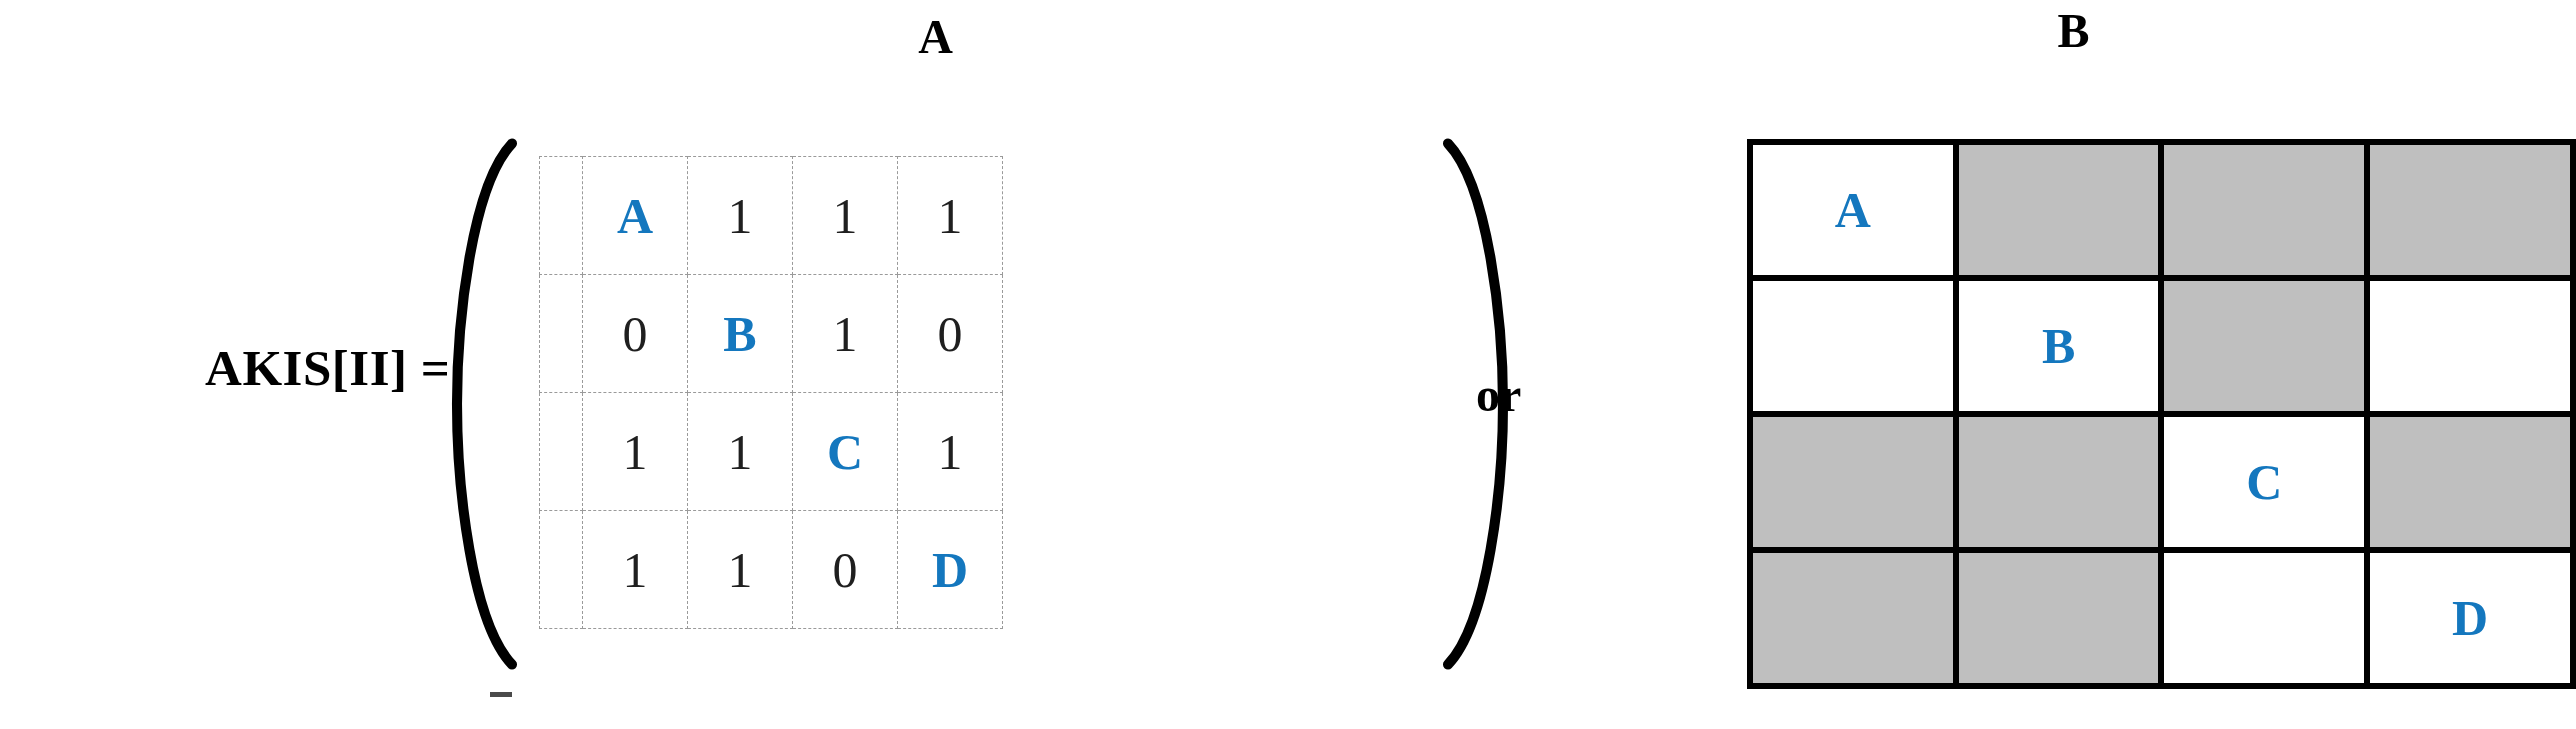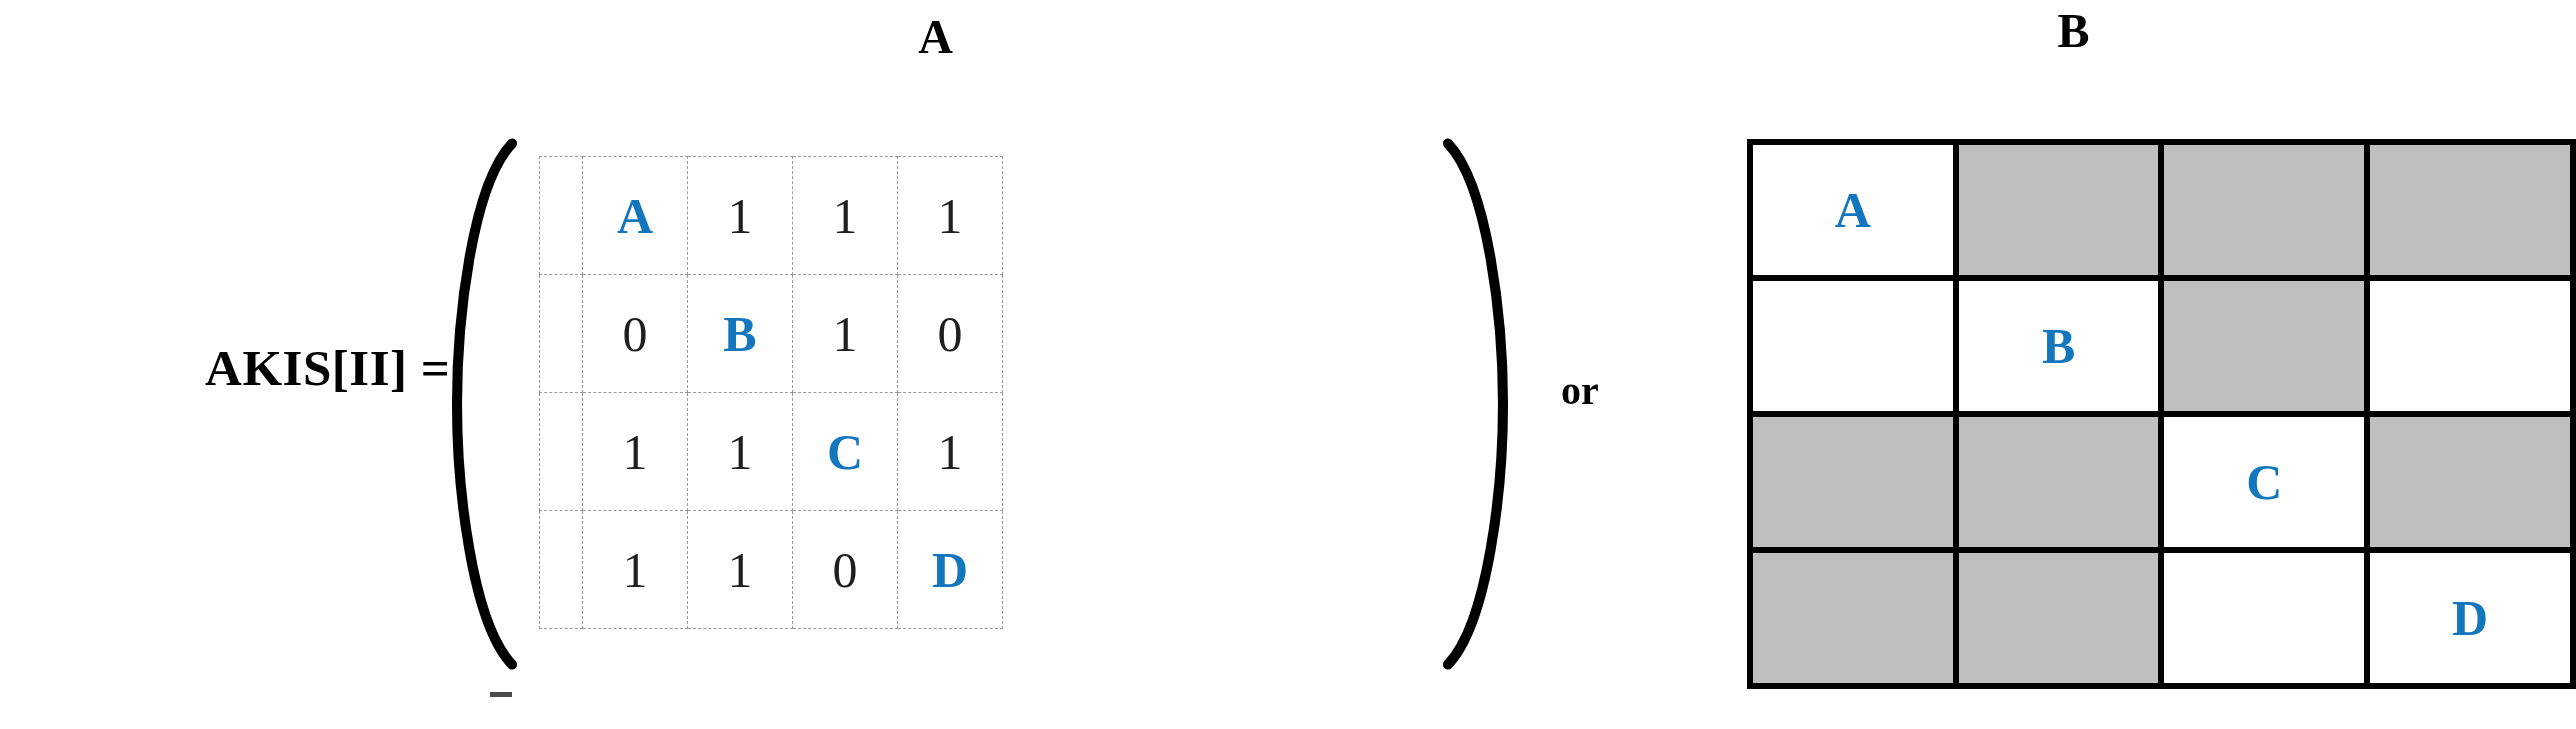"or" #or-label { font-size: 40px -> 48px; left: 1561px -> 1476px }
